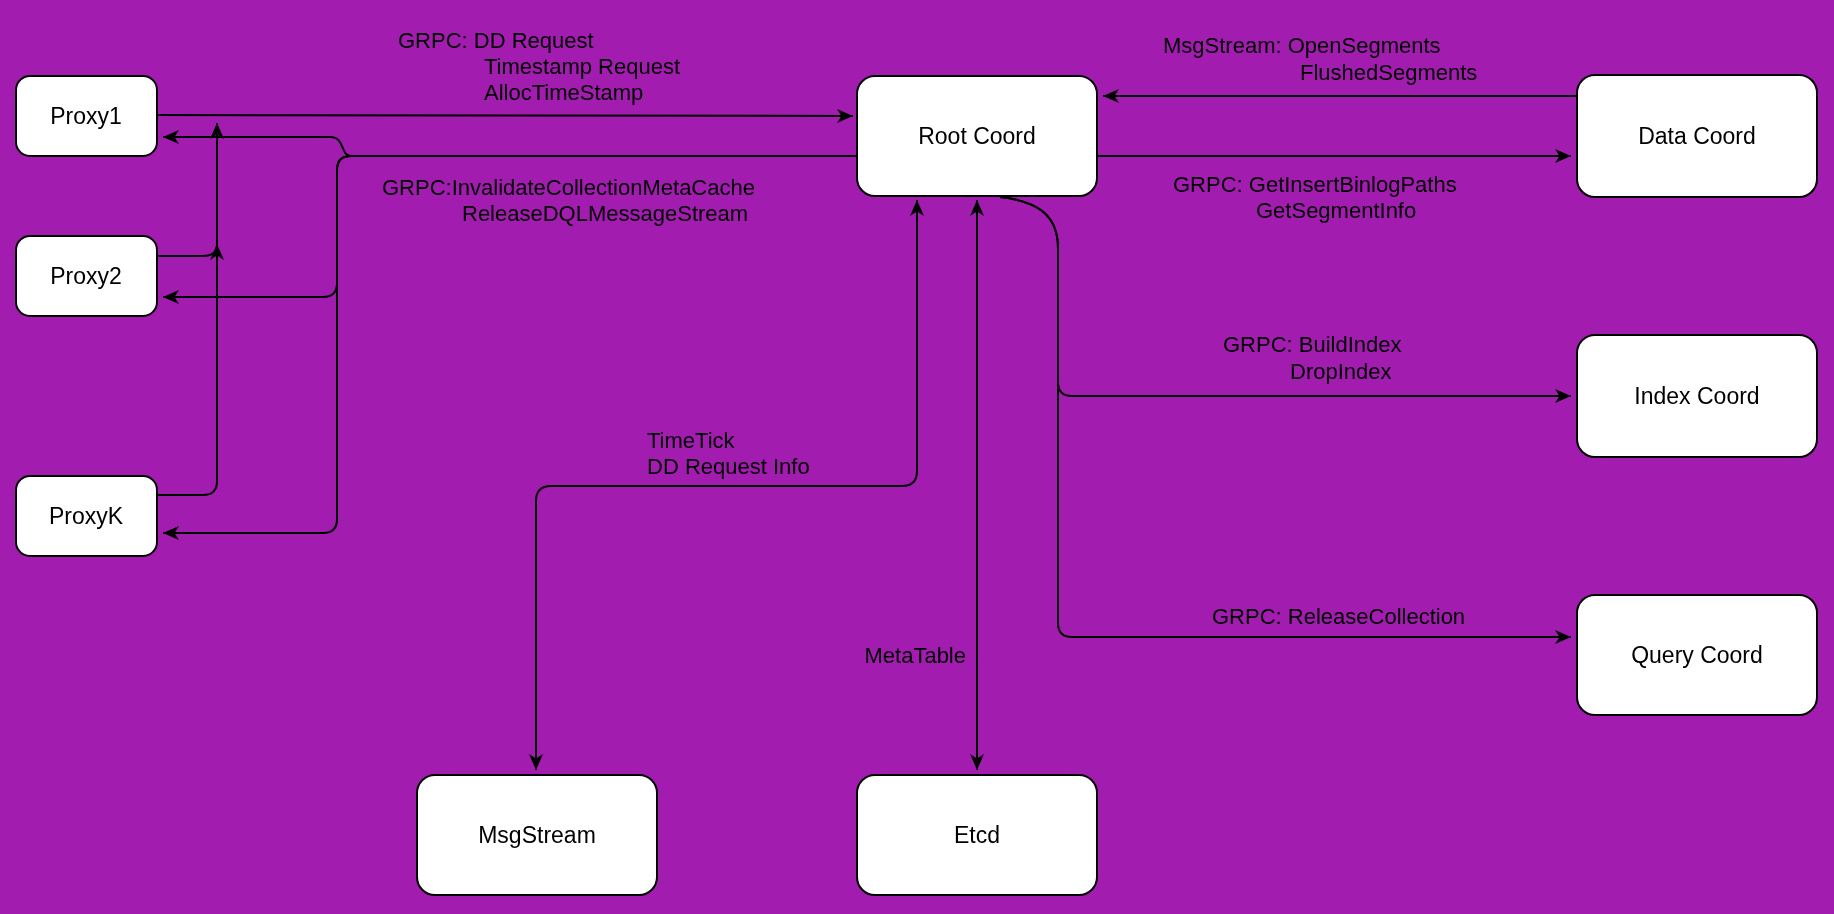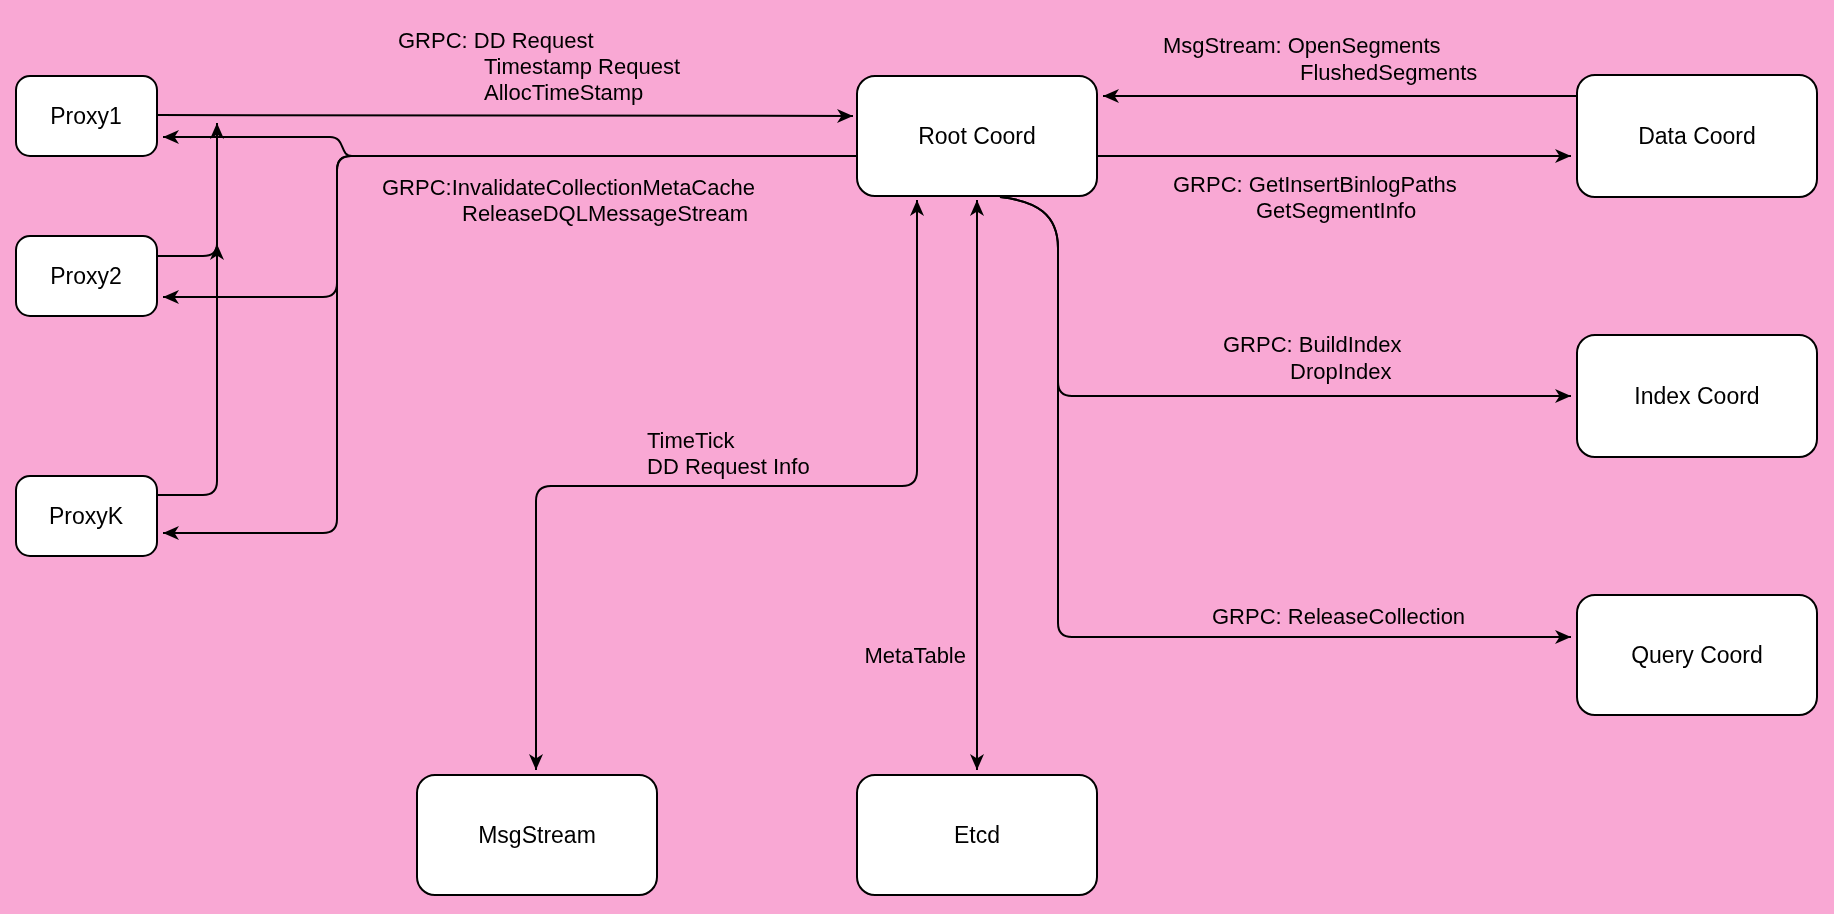"GRPC: DD Request" .canvas { background: #f9a8d4 -> #a21caf }
